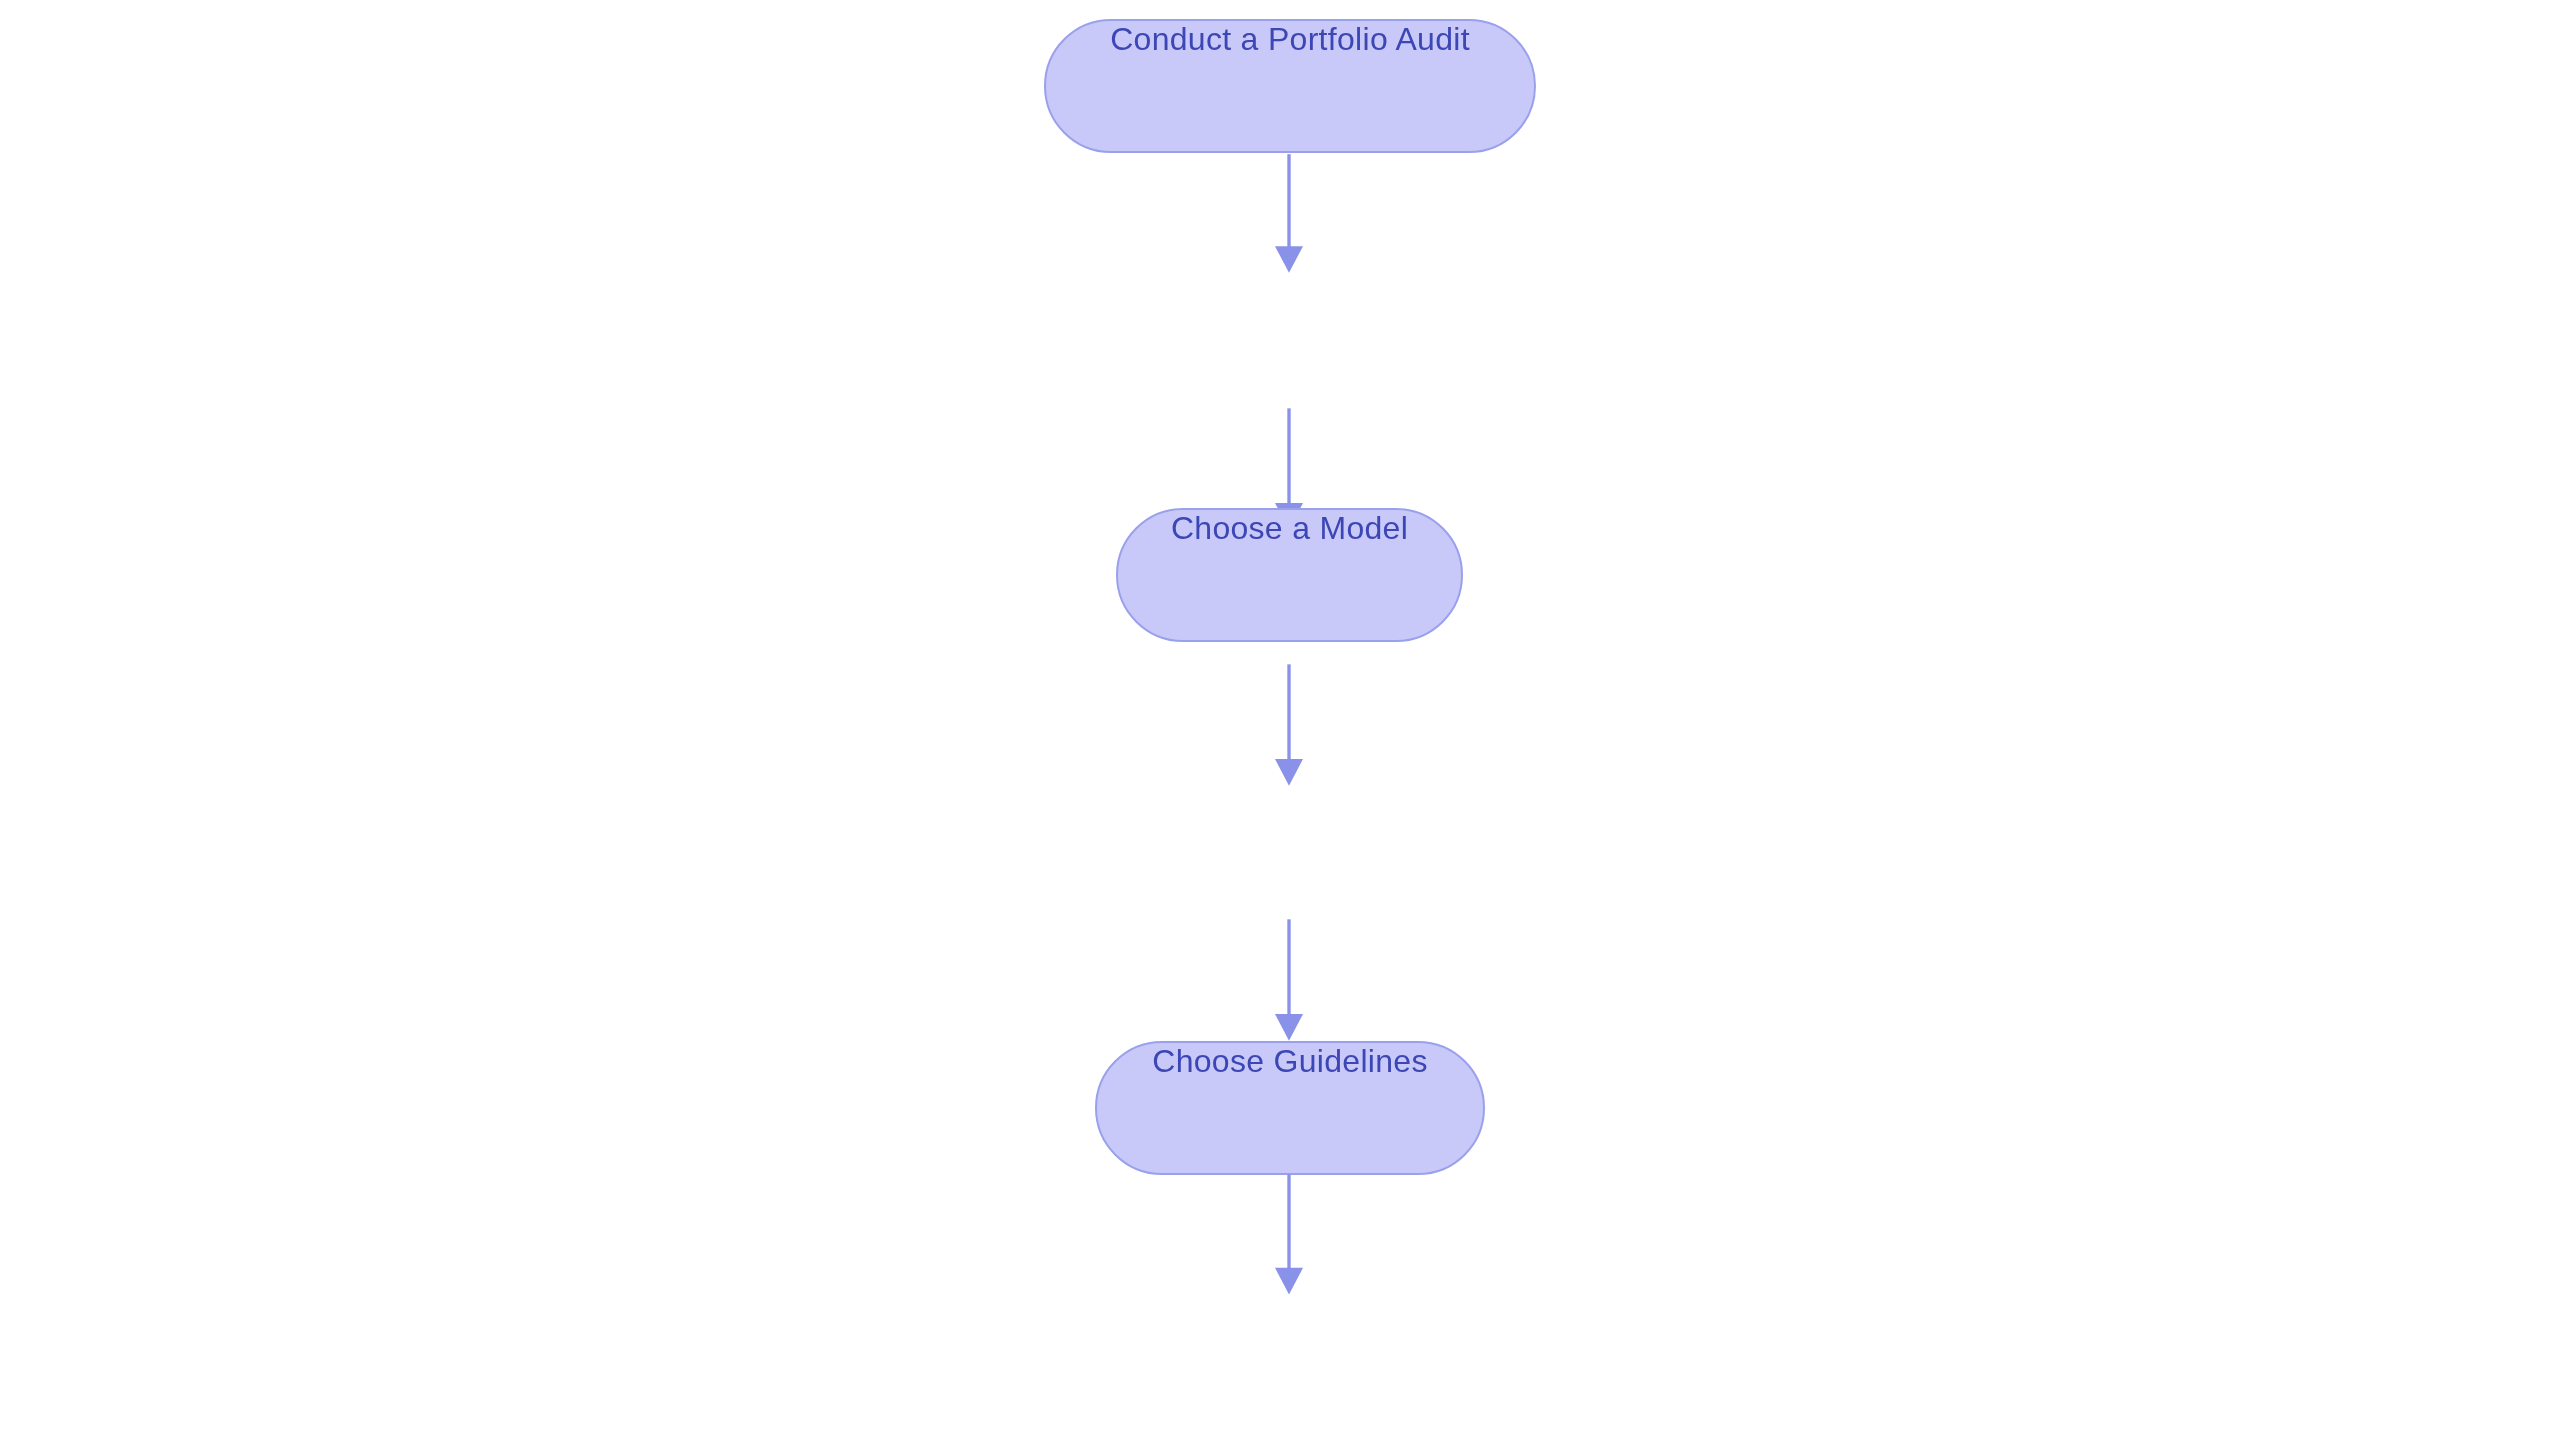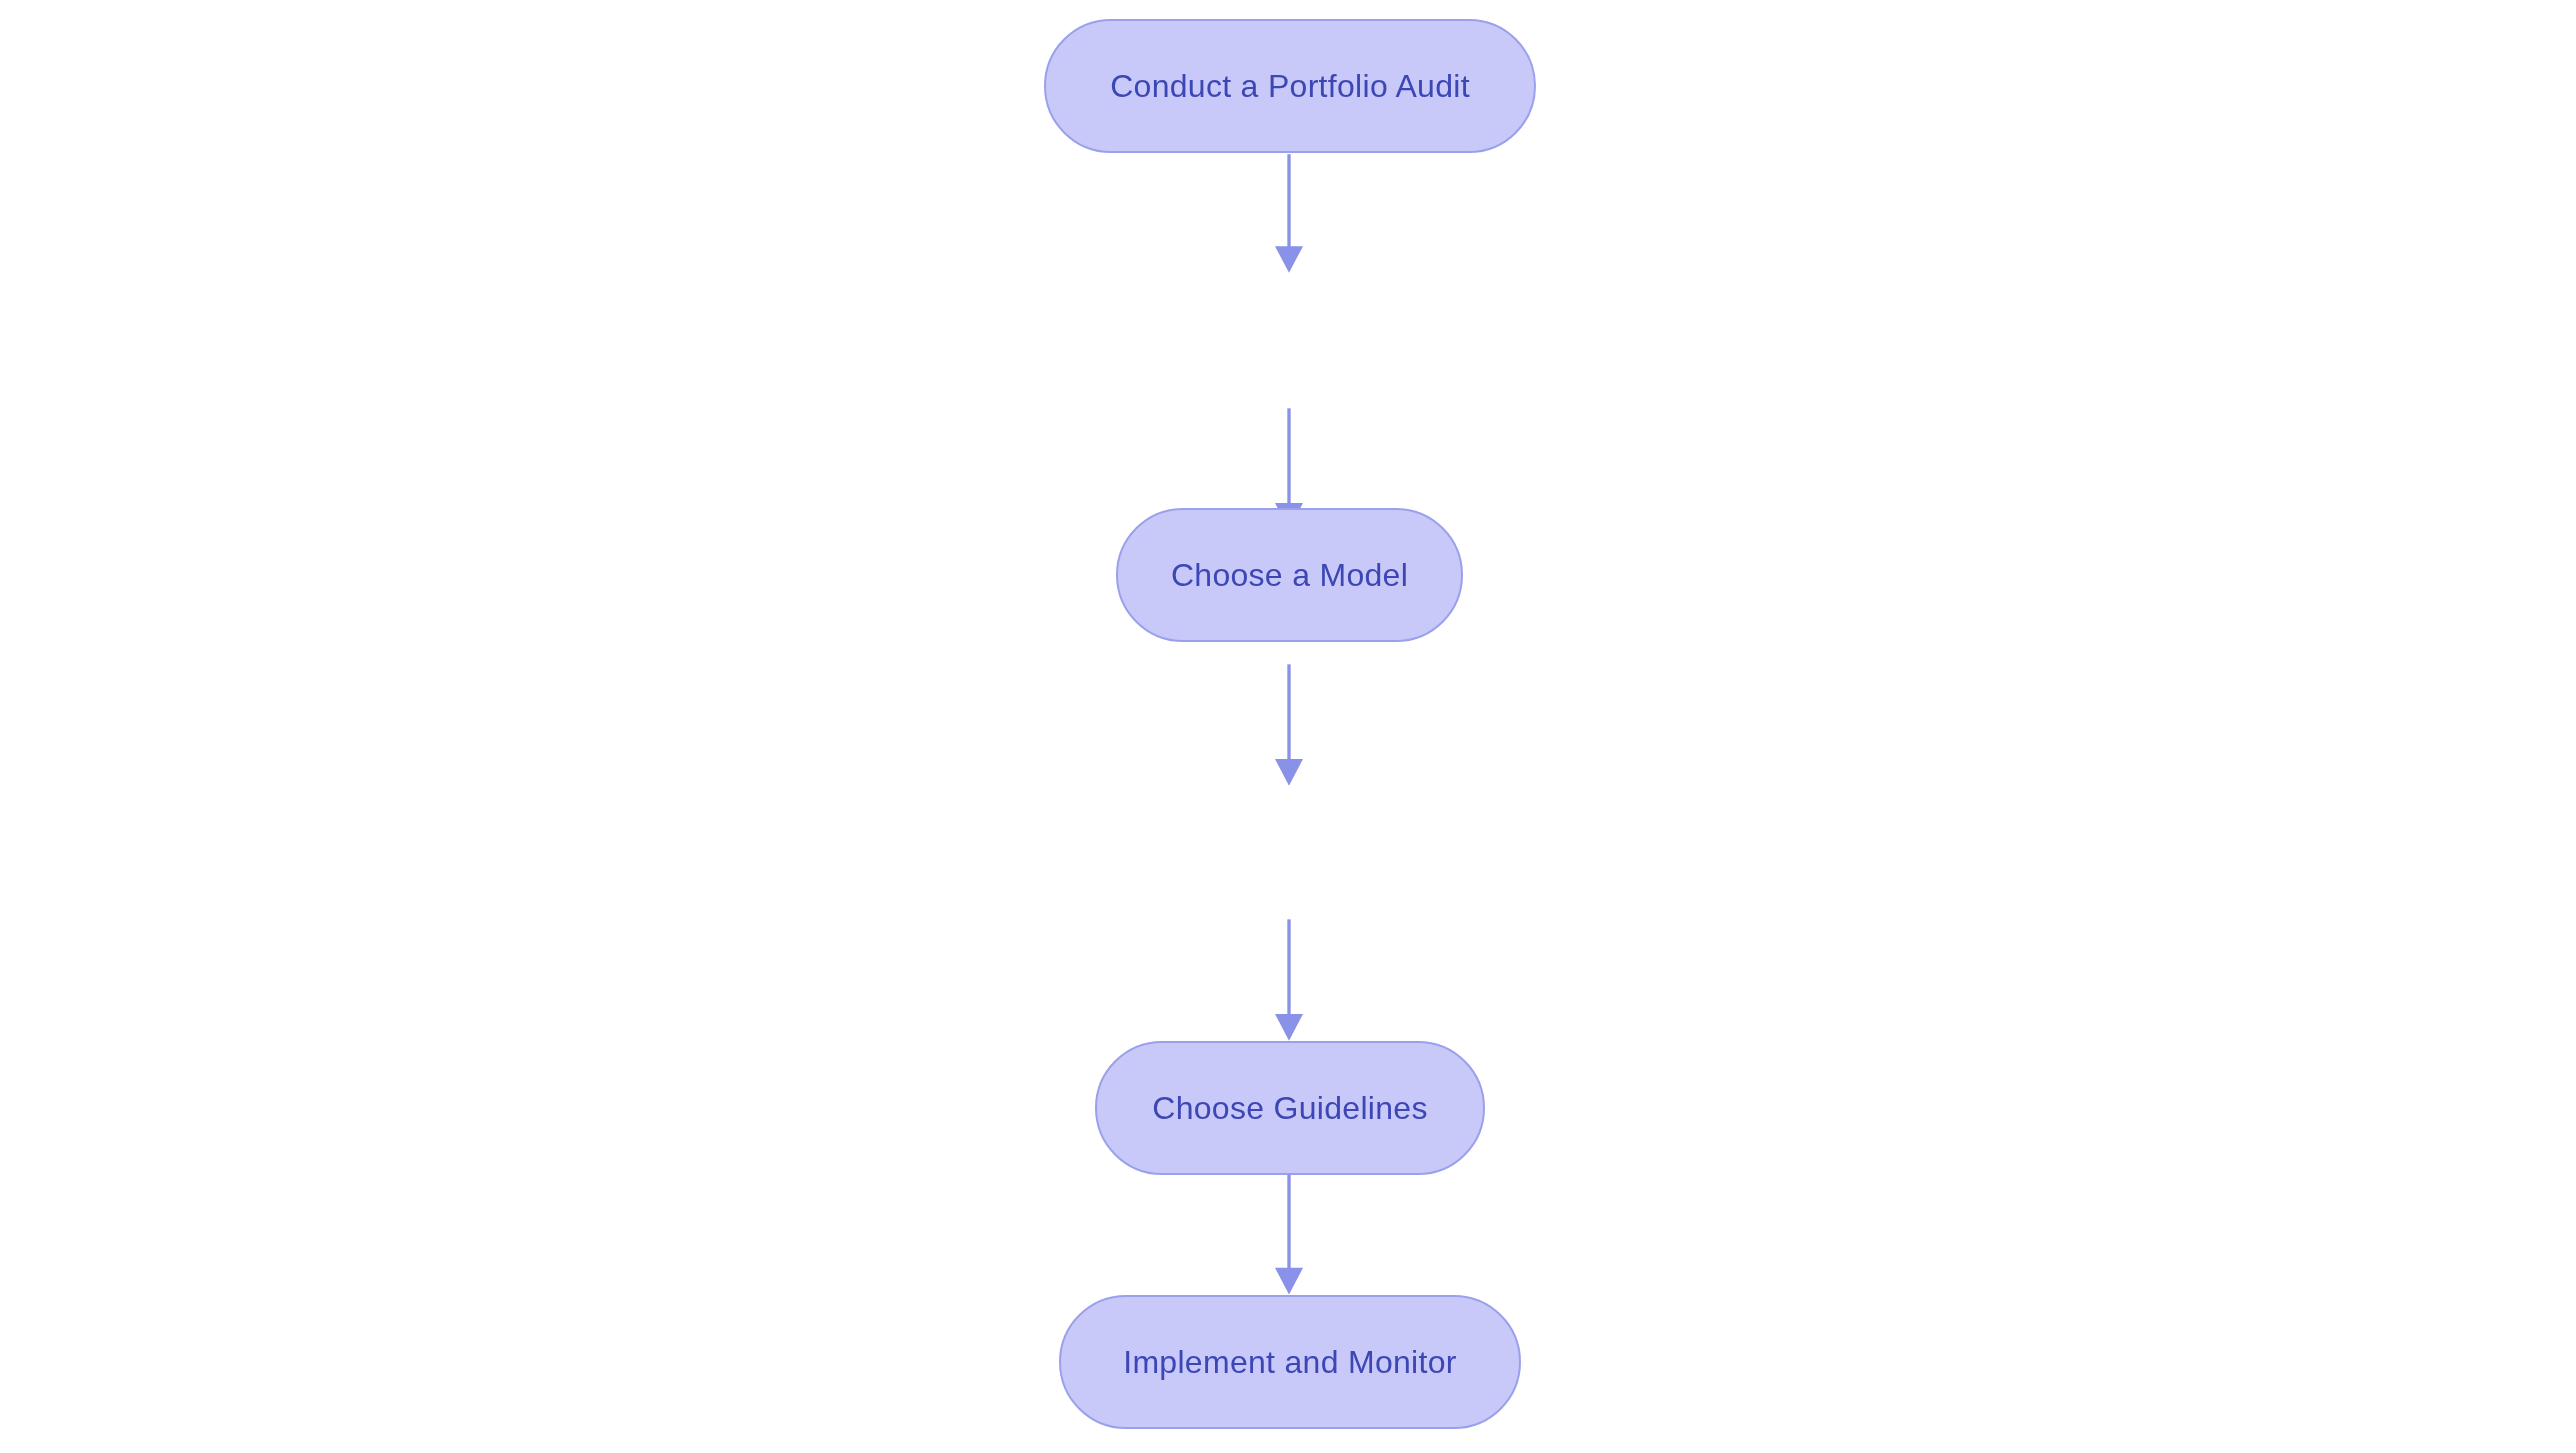"Conduct a Portfolio Audit" .node { align-items: center -> none }
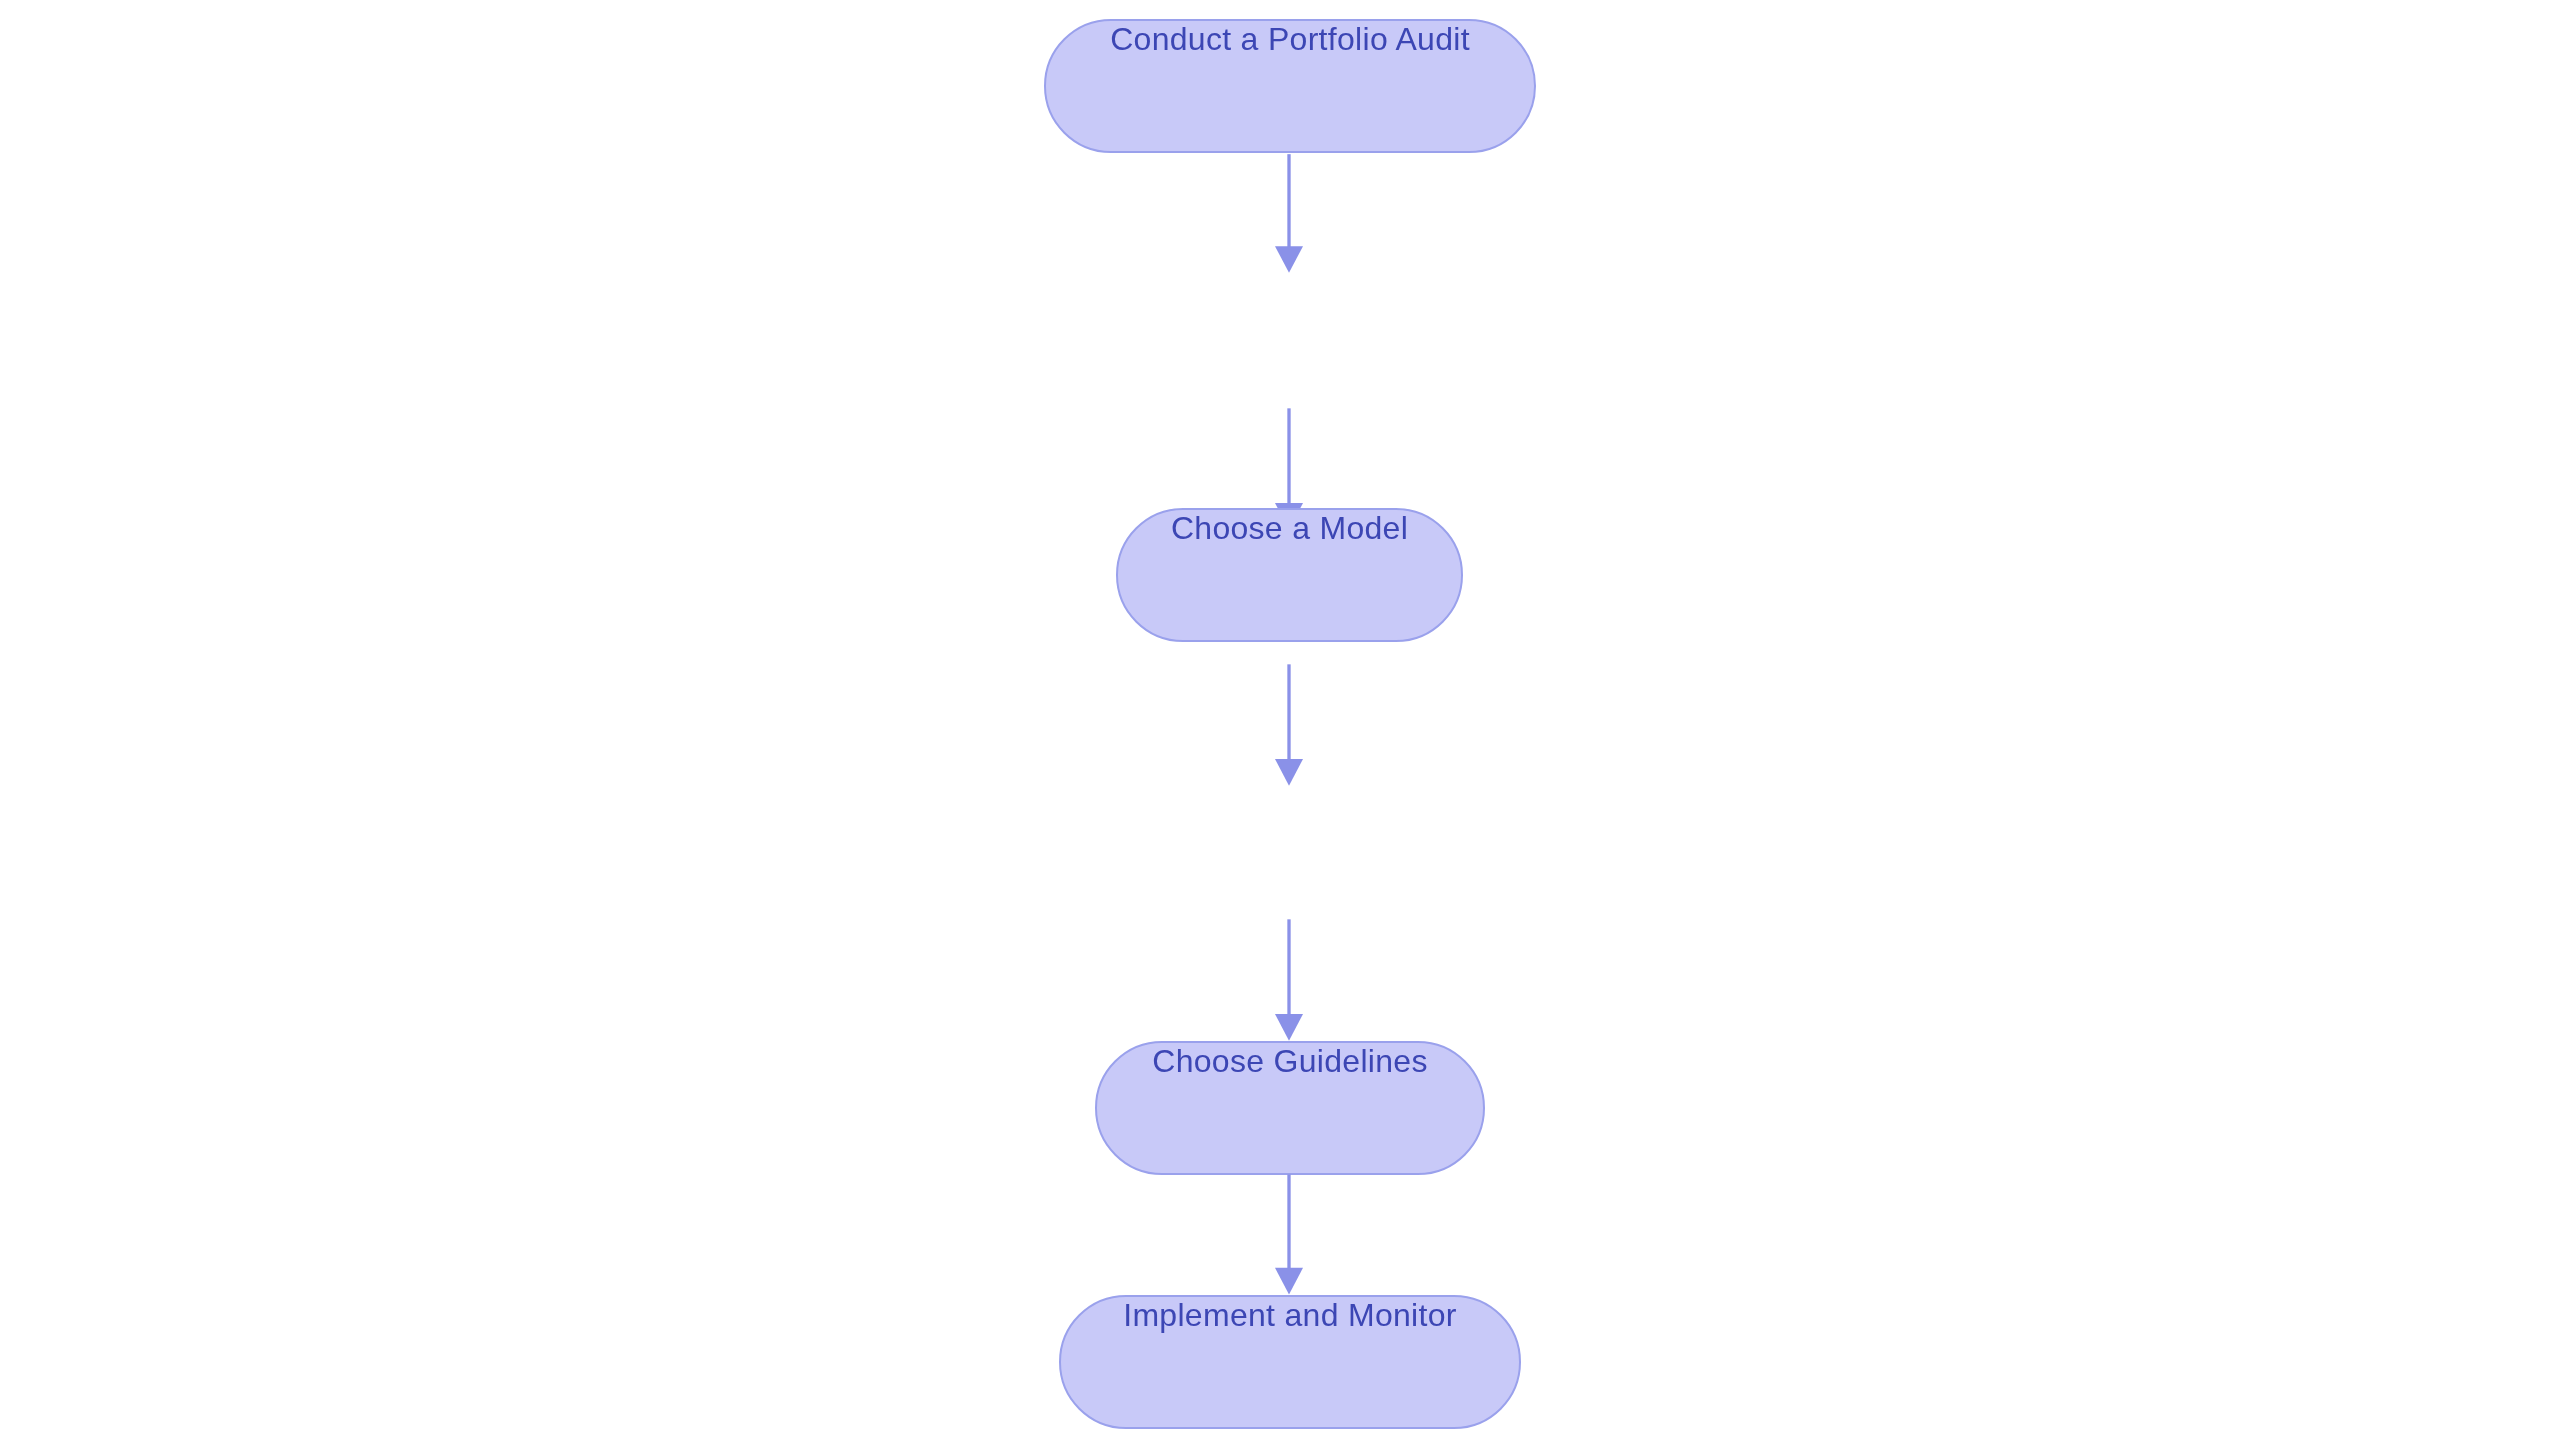"Implement and Monitor" div.node { html: <div> <span>Implement and Monitor</span> </div> -> none }
